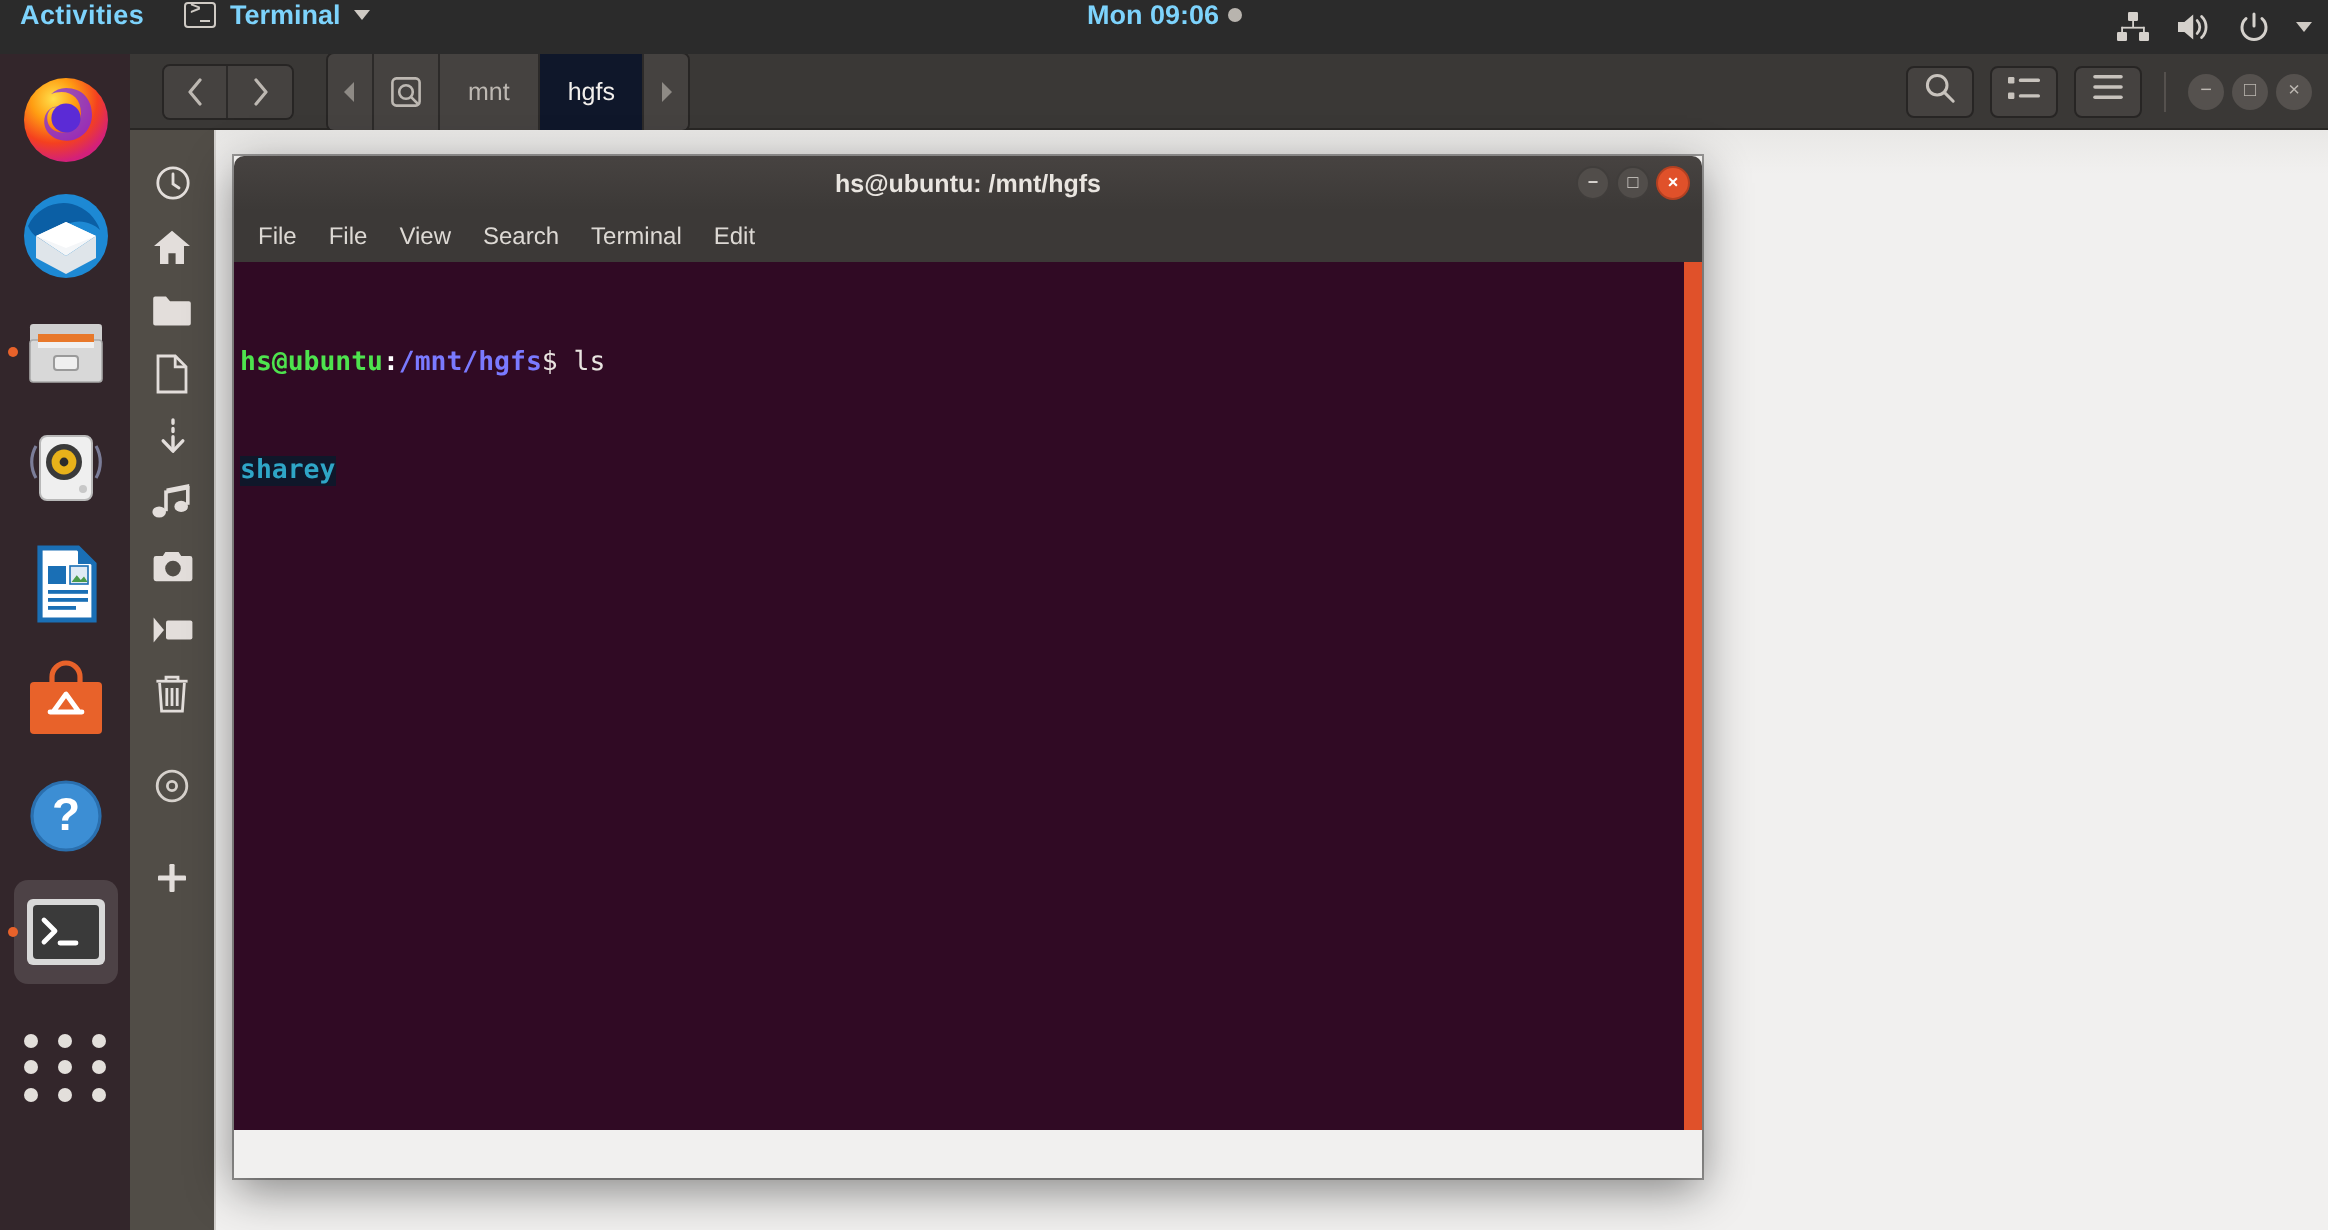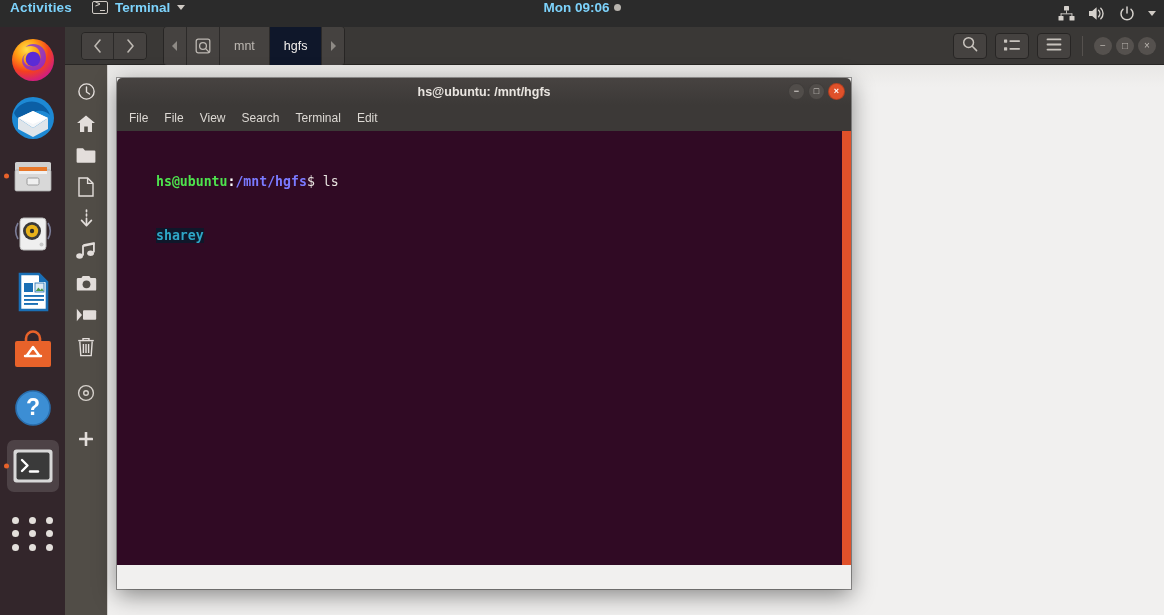"hs@ubuntu:/mnt/hgfs$ ls" #term-lines { margin-left: 36px -> none }
